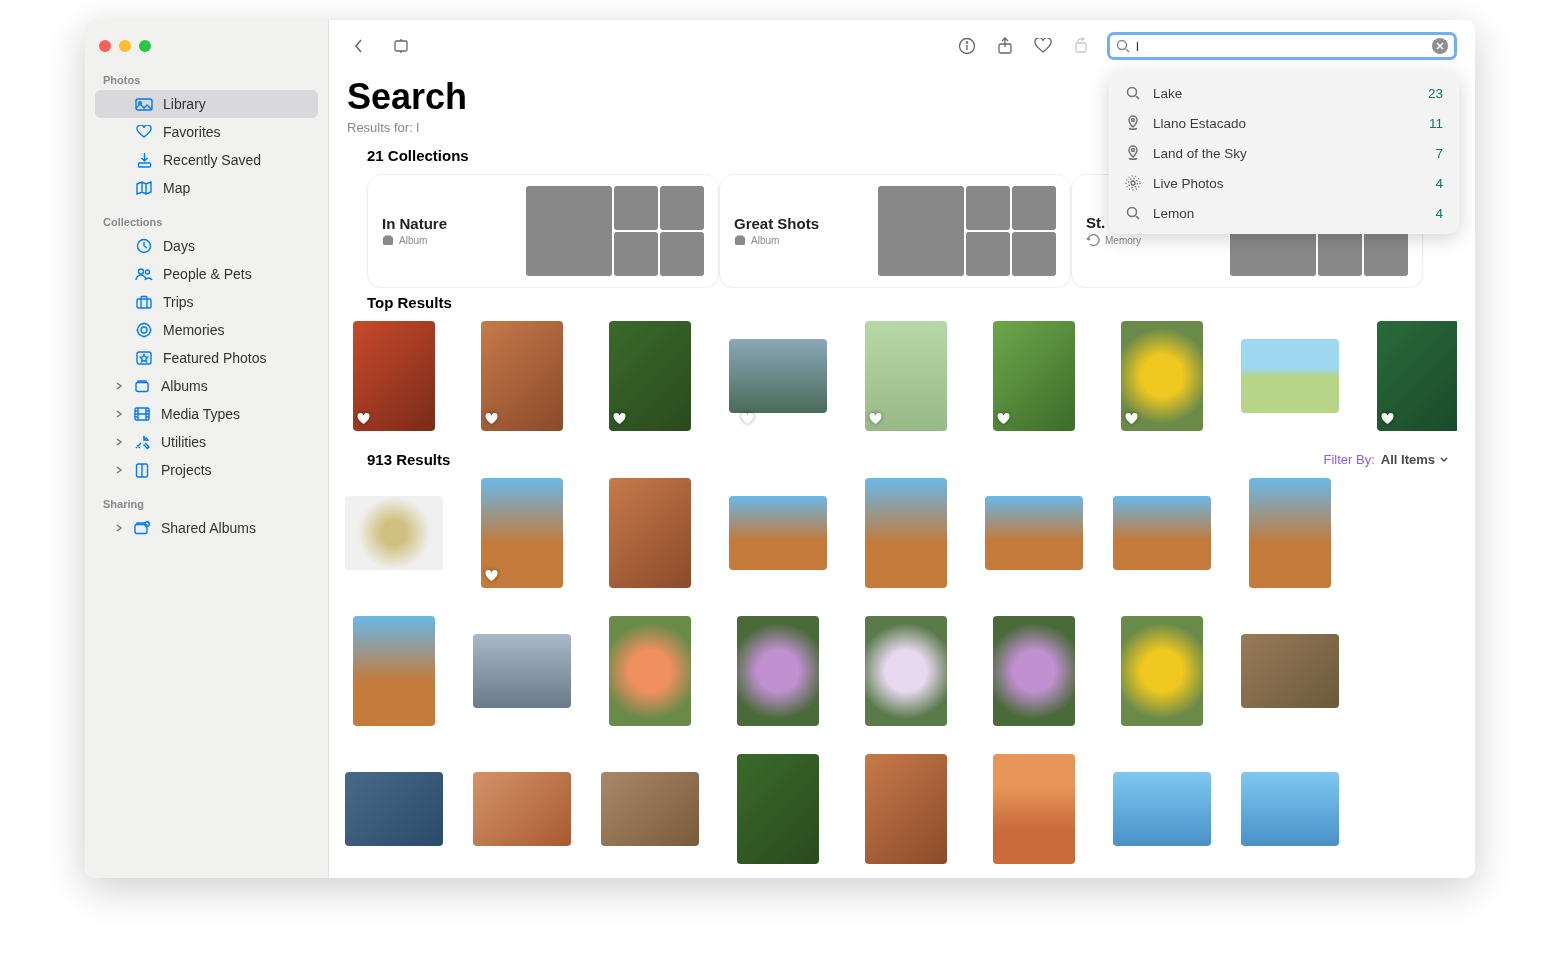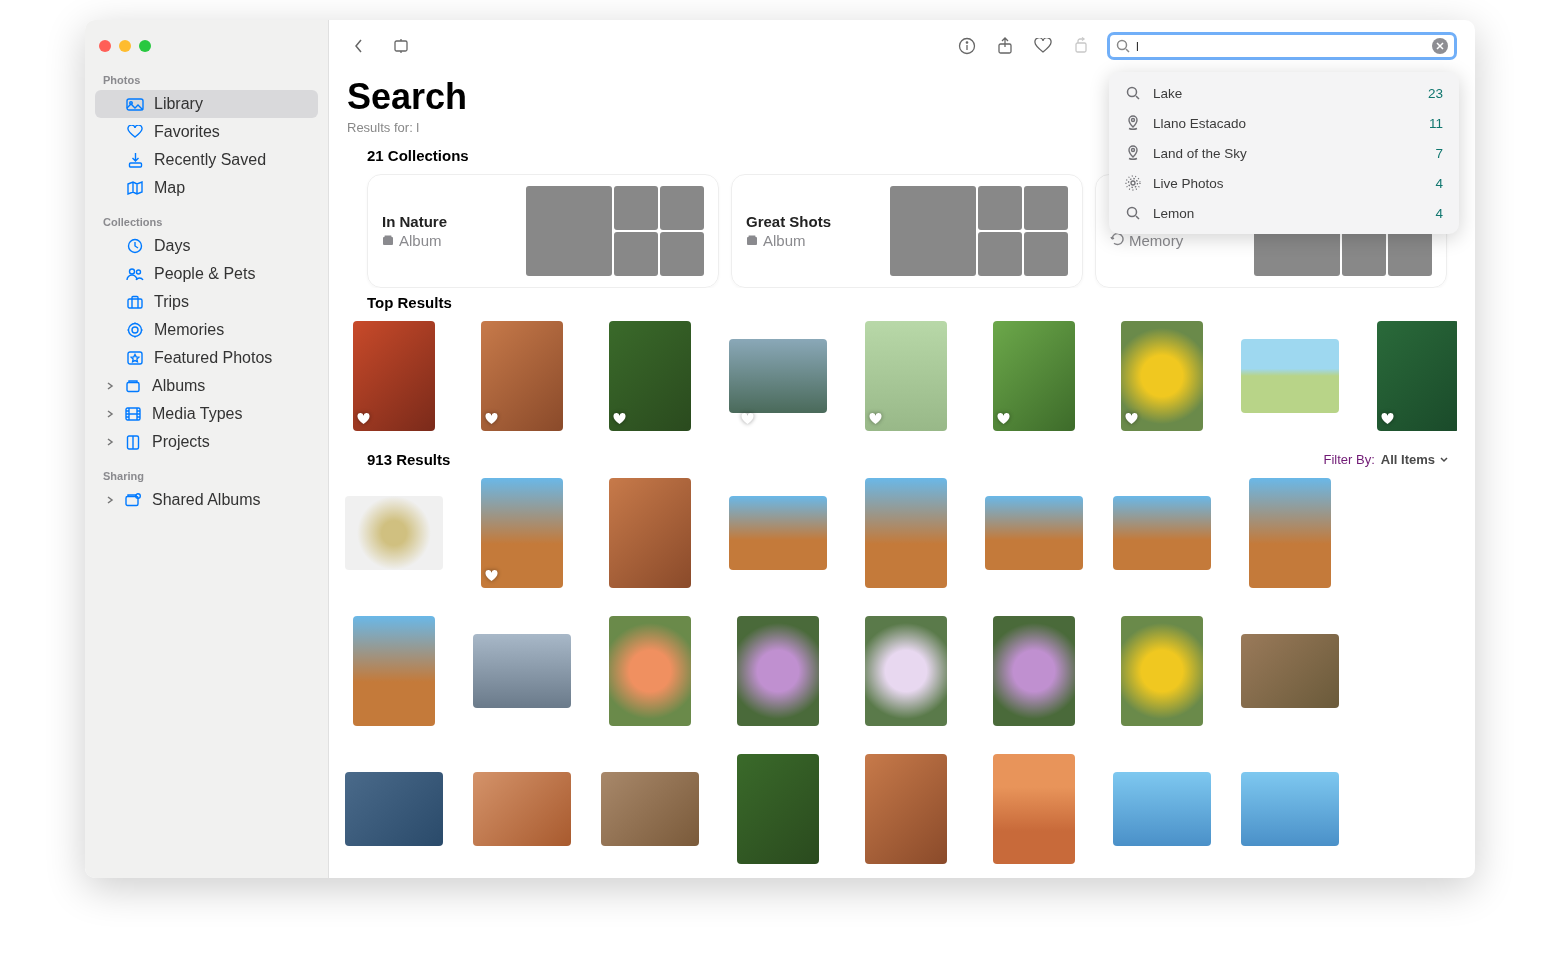"Library" .sb-item { font-size: 16px -> 14px; padding: 5px 11px -> 5px 20px }
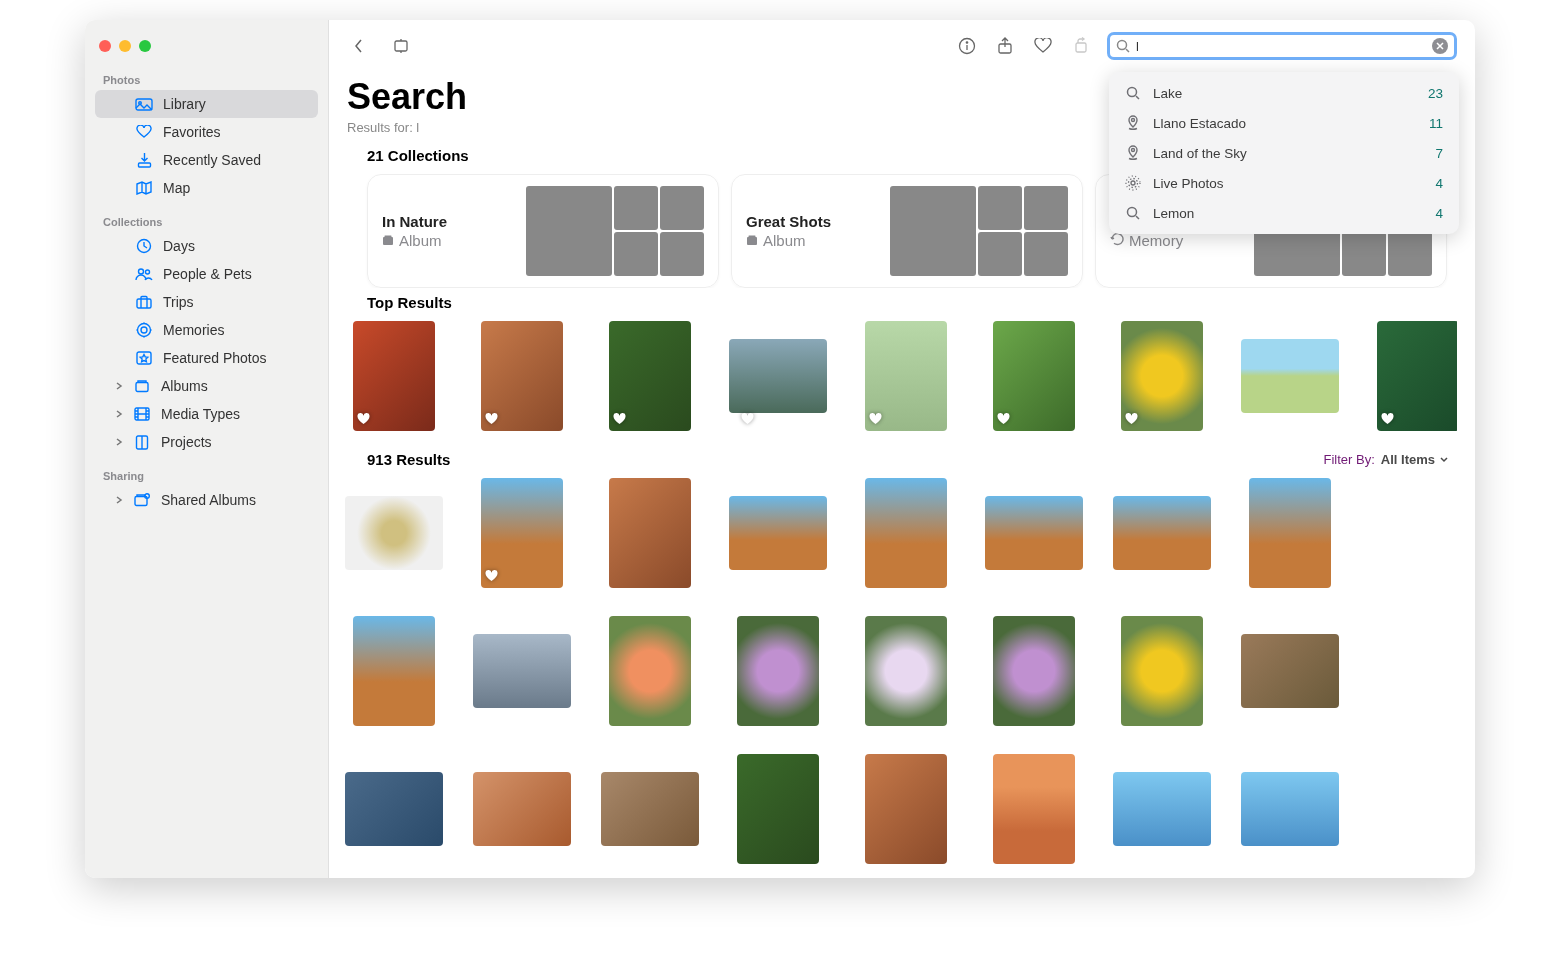"In Nature" .collections-row { gap: 12px -> none }
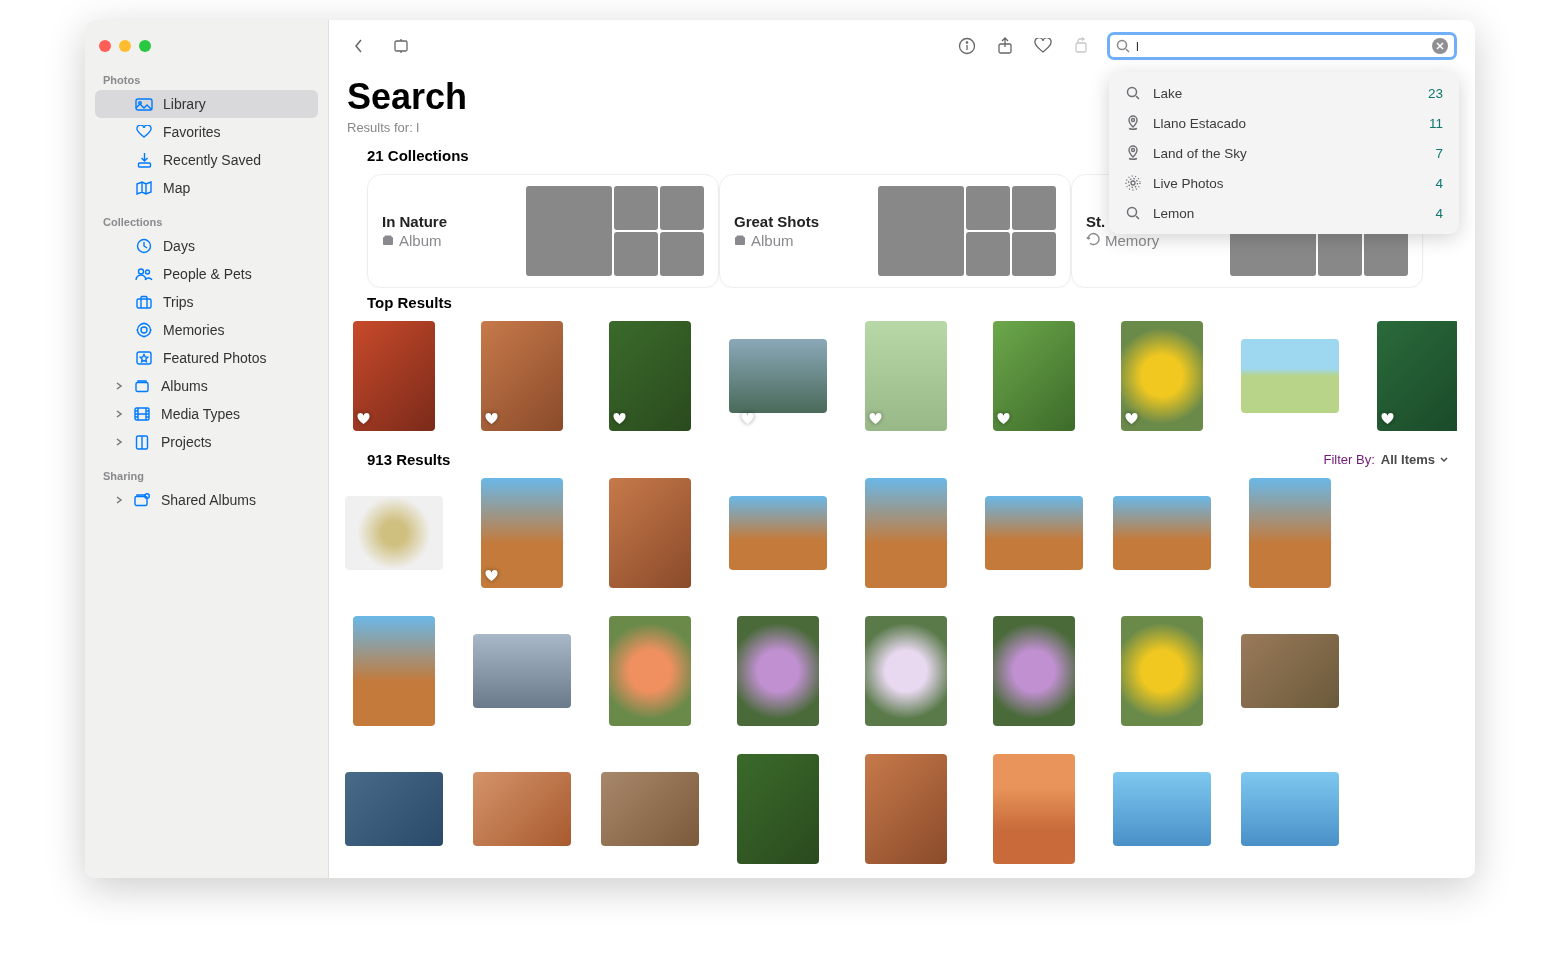"Album" .coll-type { font-size: 15px -> 10px }
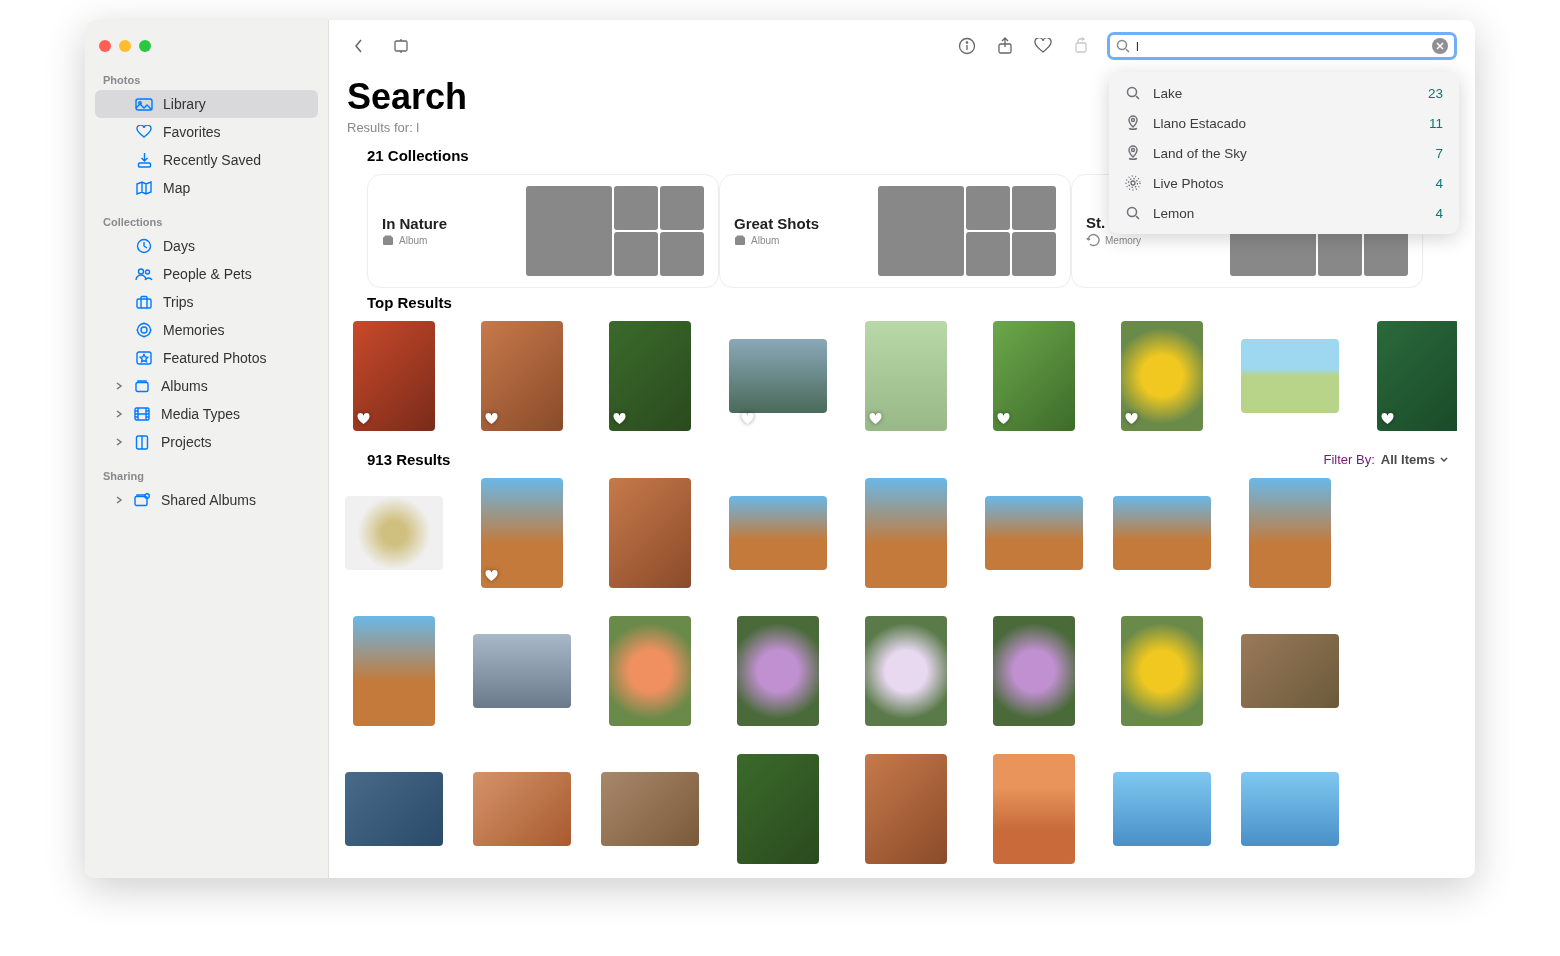"Utilities" div.sb-item { html: none -> <div> <span><svg> <path></path> </svg></span> <span> <svg> <path></path> <path></path> </svg> </span> <span>Utilities</span> </div> }
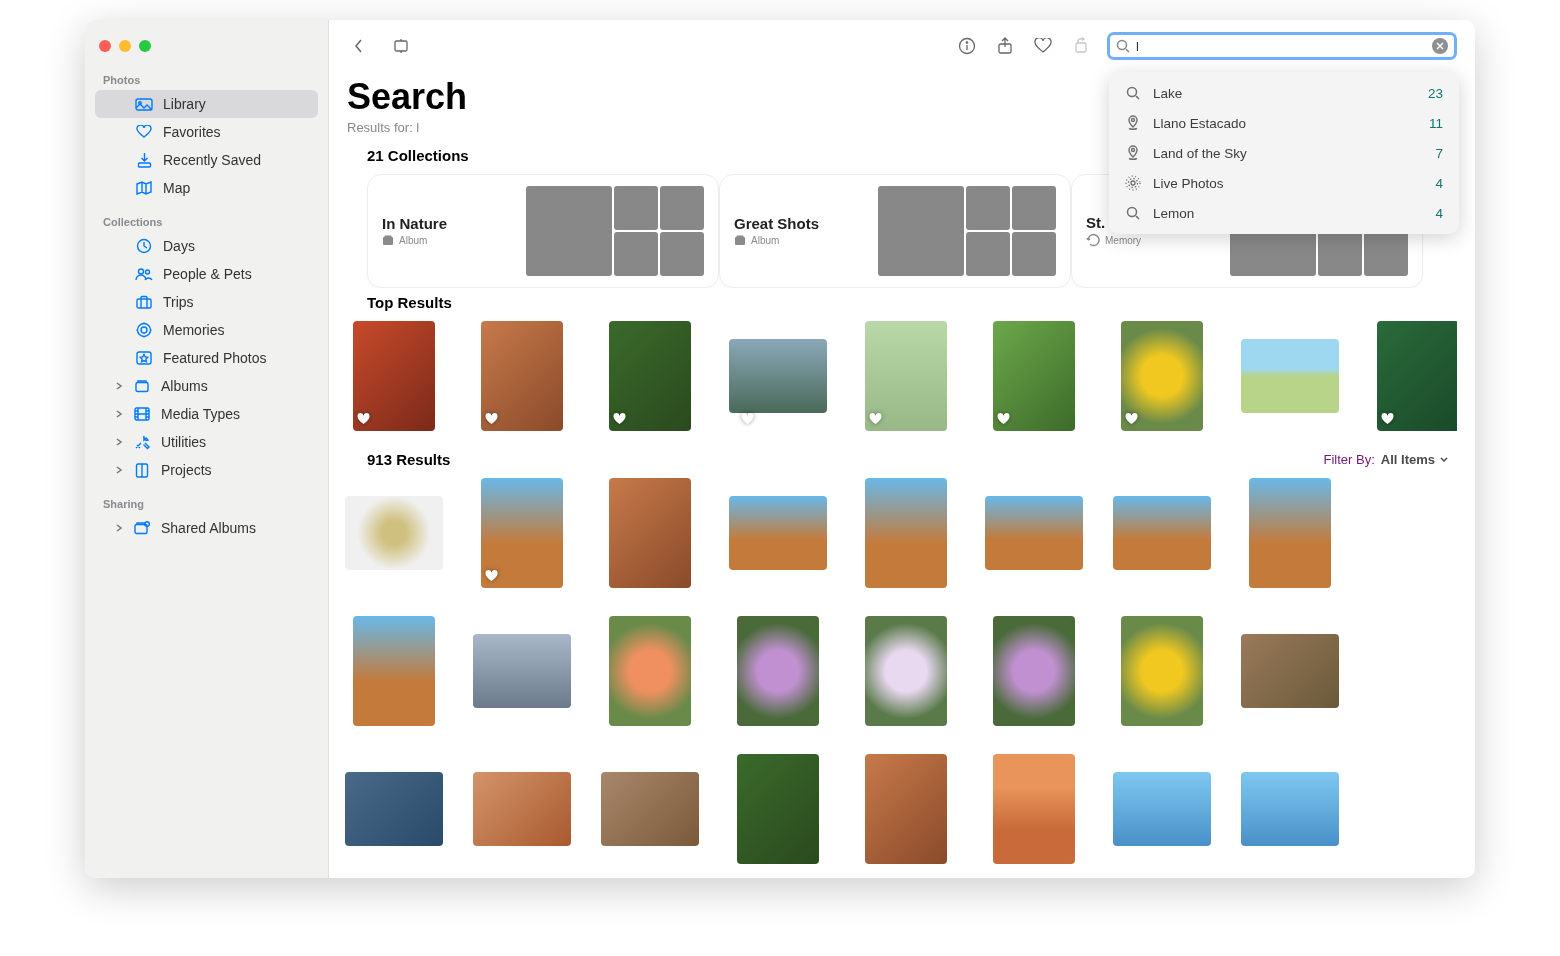"Filter By:" .filter .lbl { color: #701a75 -> #8b5cf6 }
